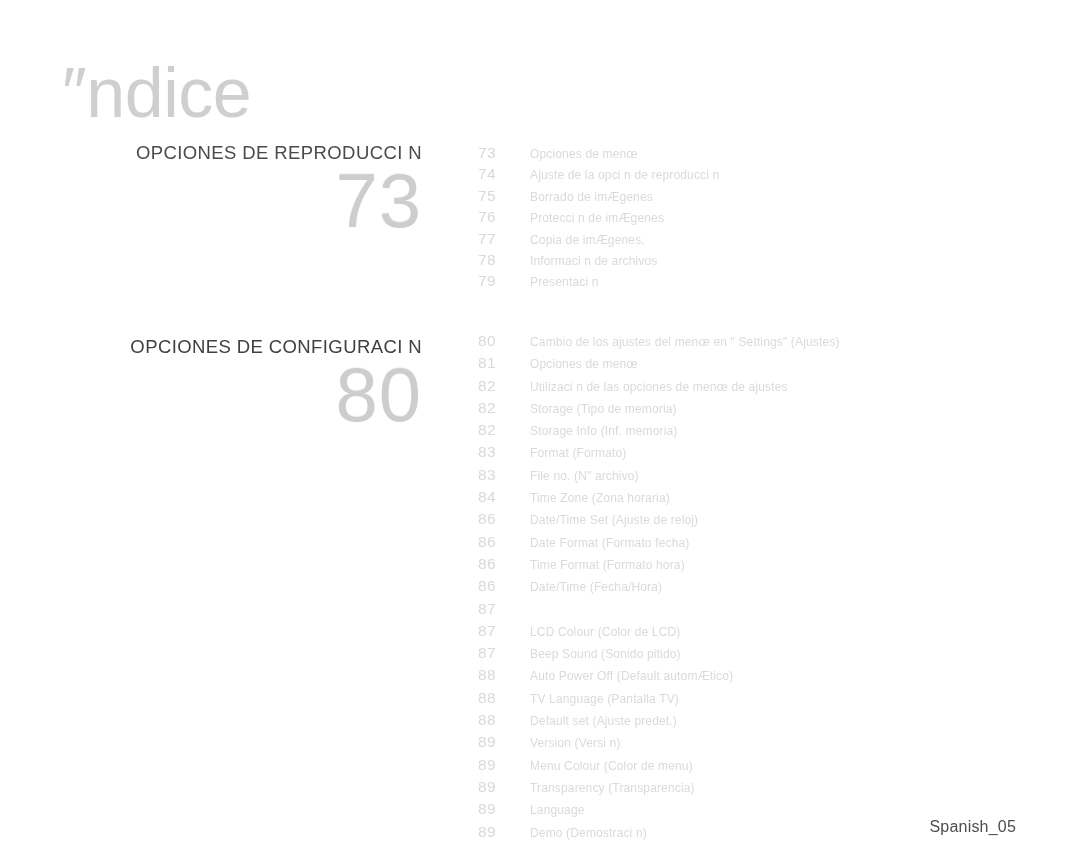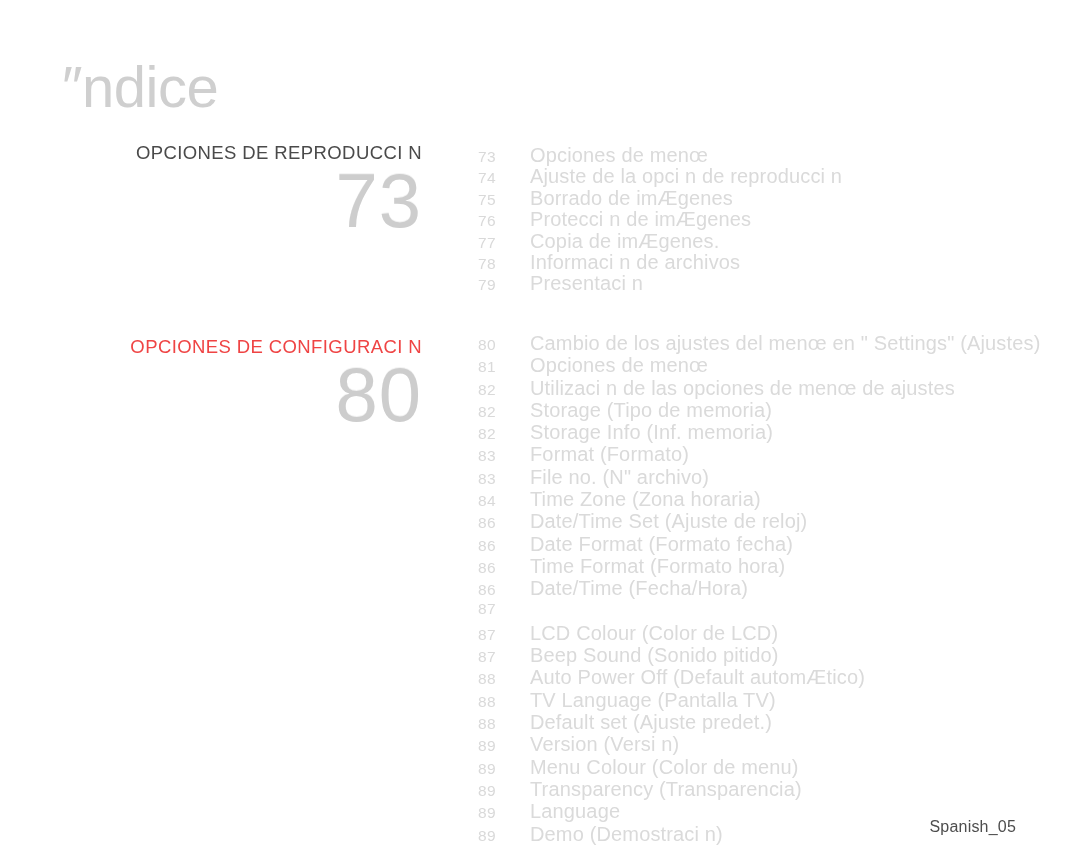"″ndice" #page-title { font-size: 58px -> 70px }
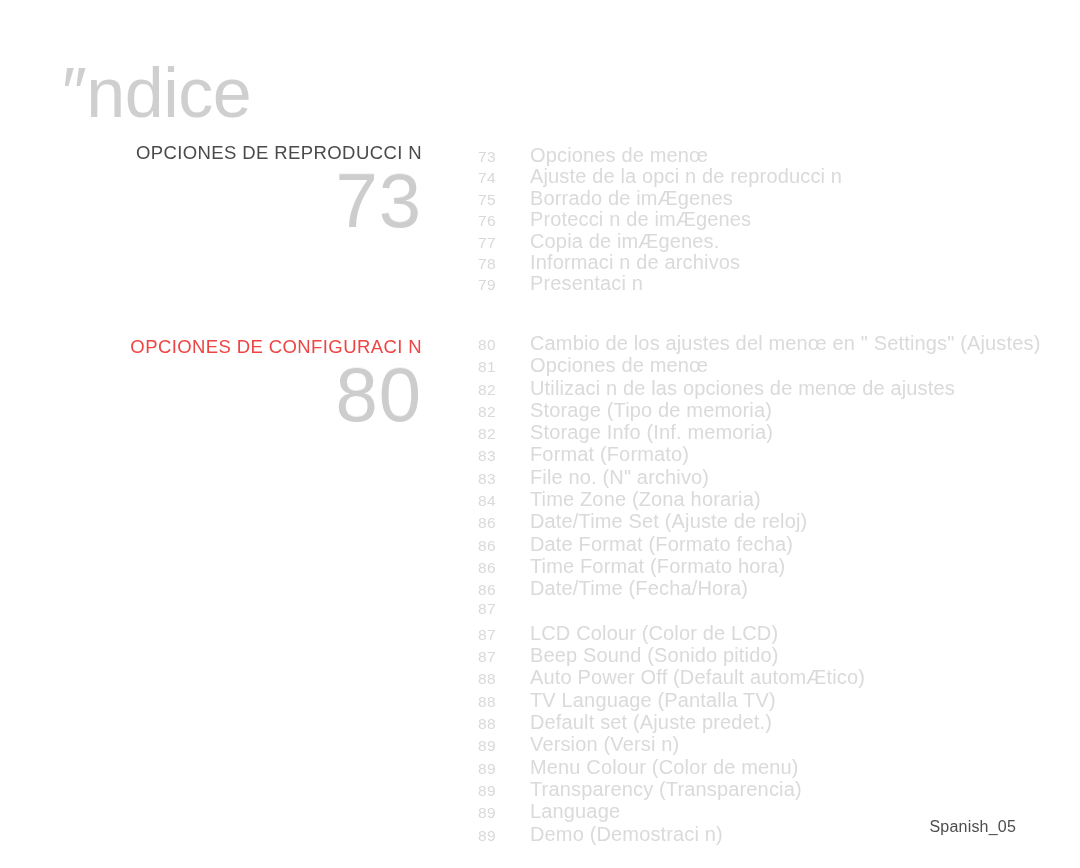"Opciones de menœ" .toc-label { font-size: 20px -> 12px }
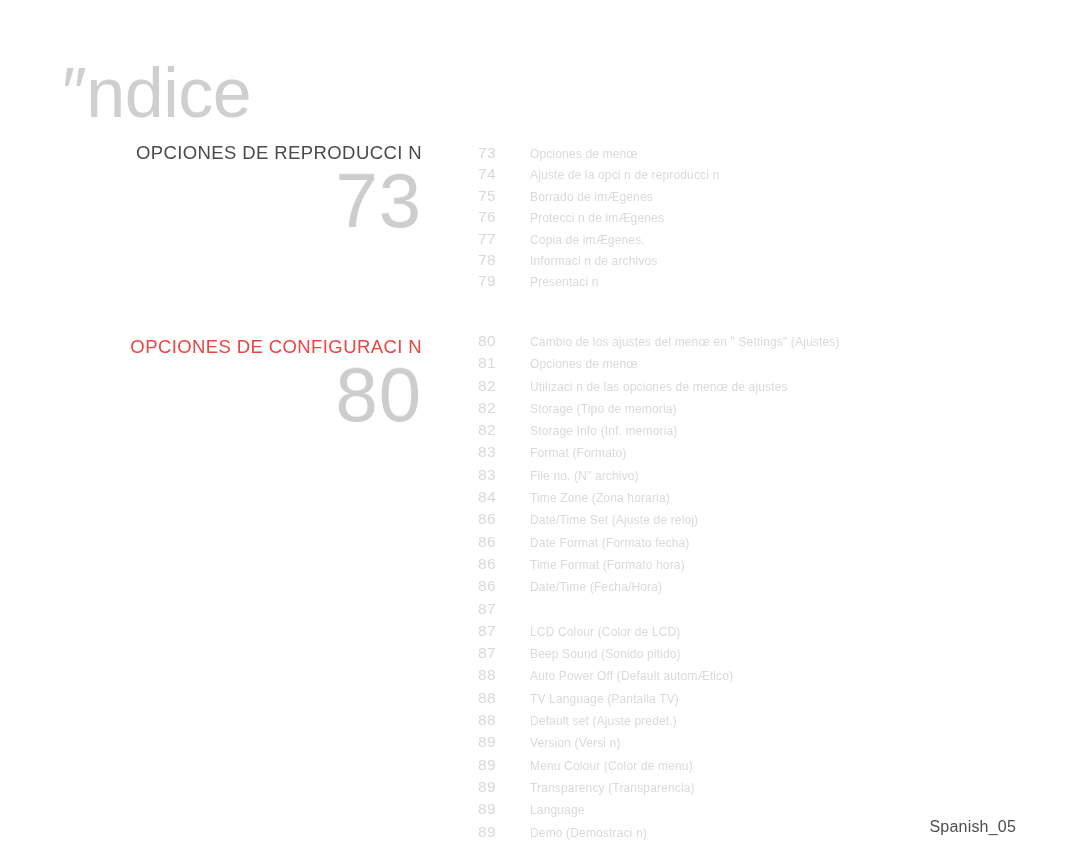"OPCIONES DE CONFIGURACI N" .section-title.light { color: #ef4444 -> #404040 }
